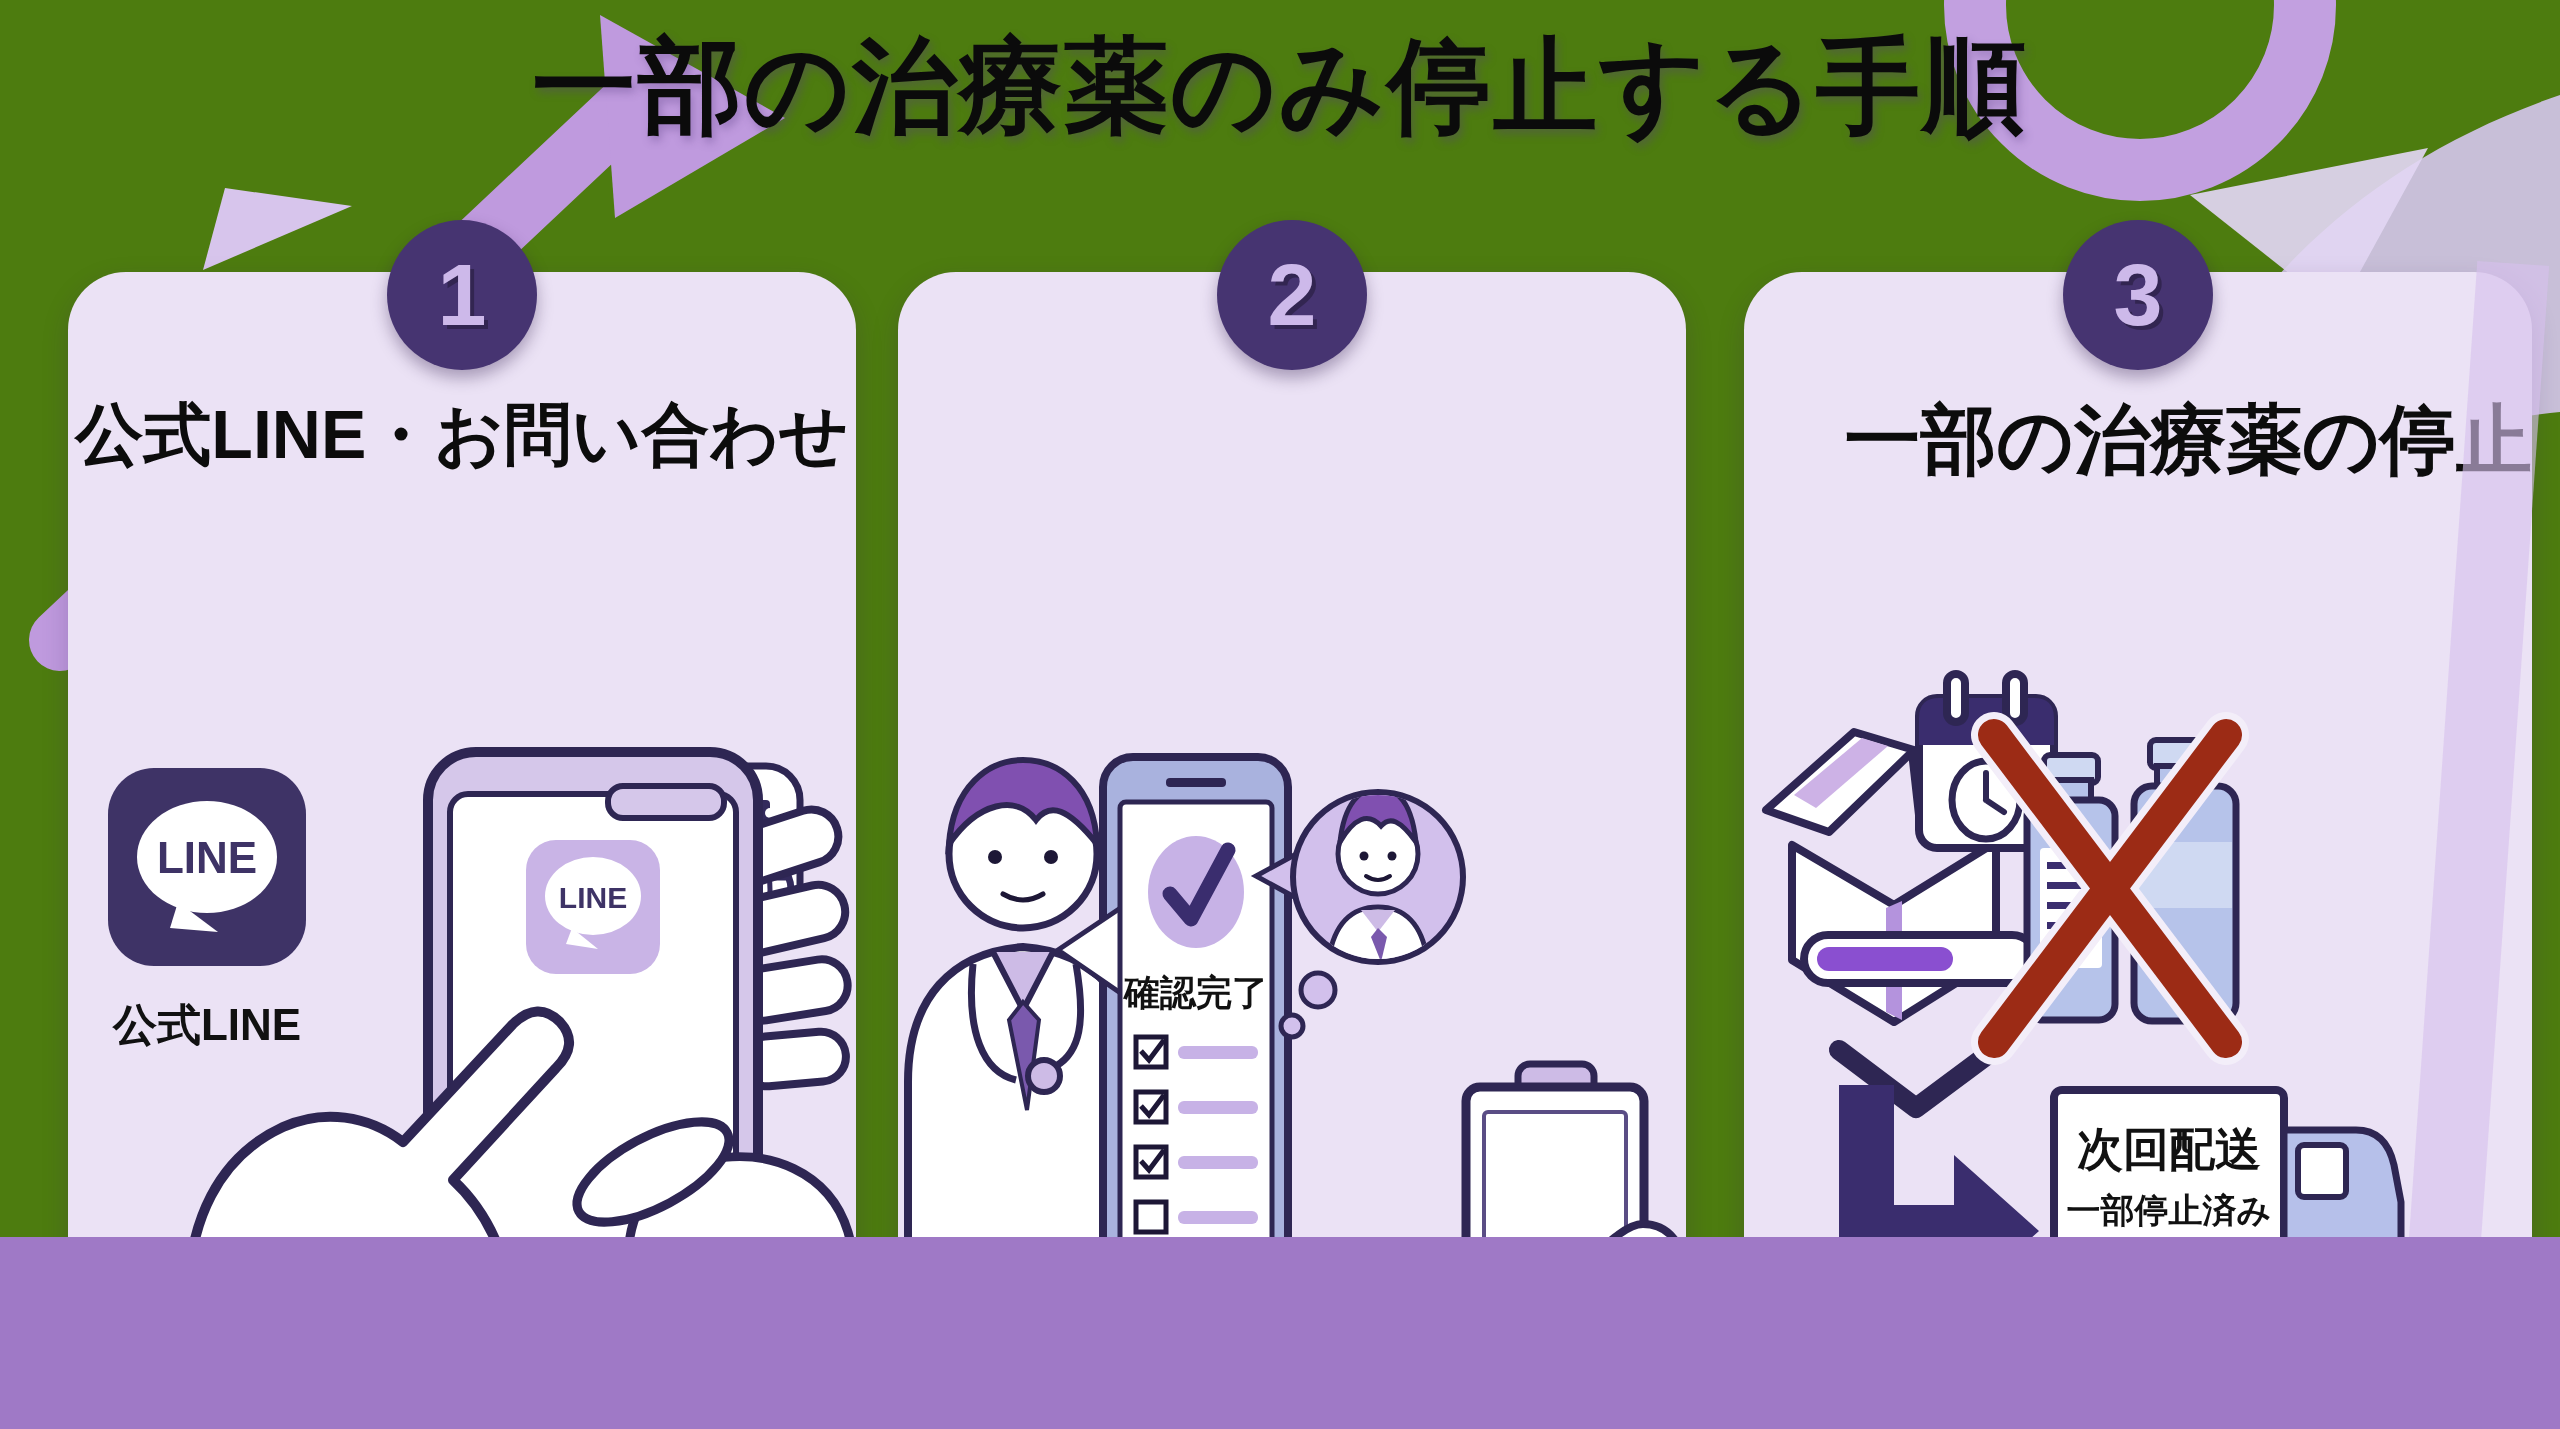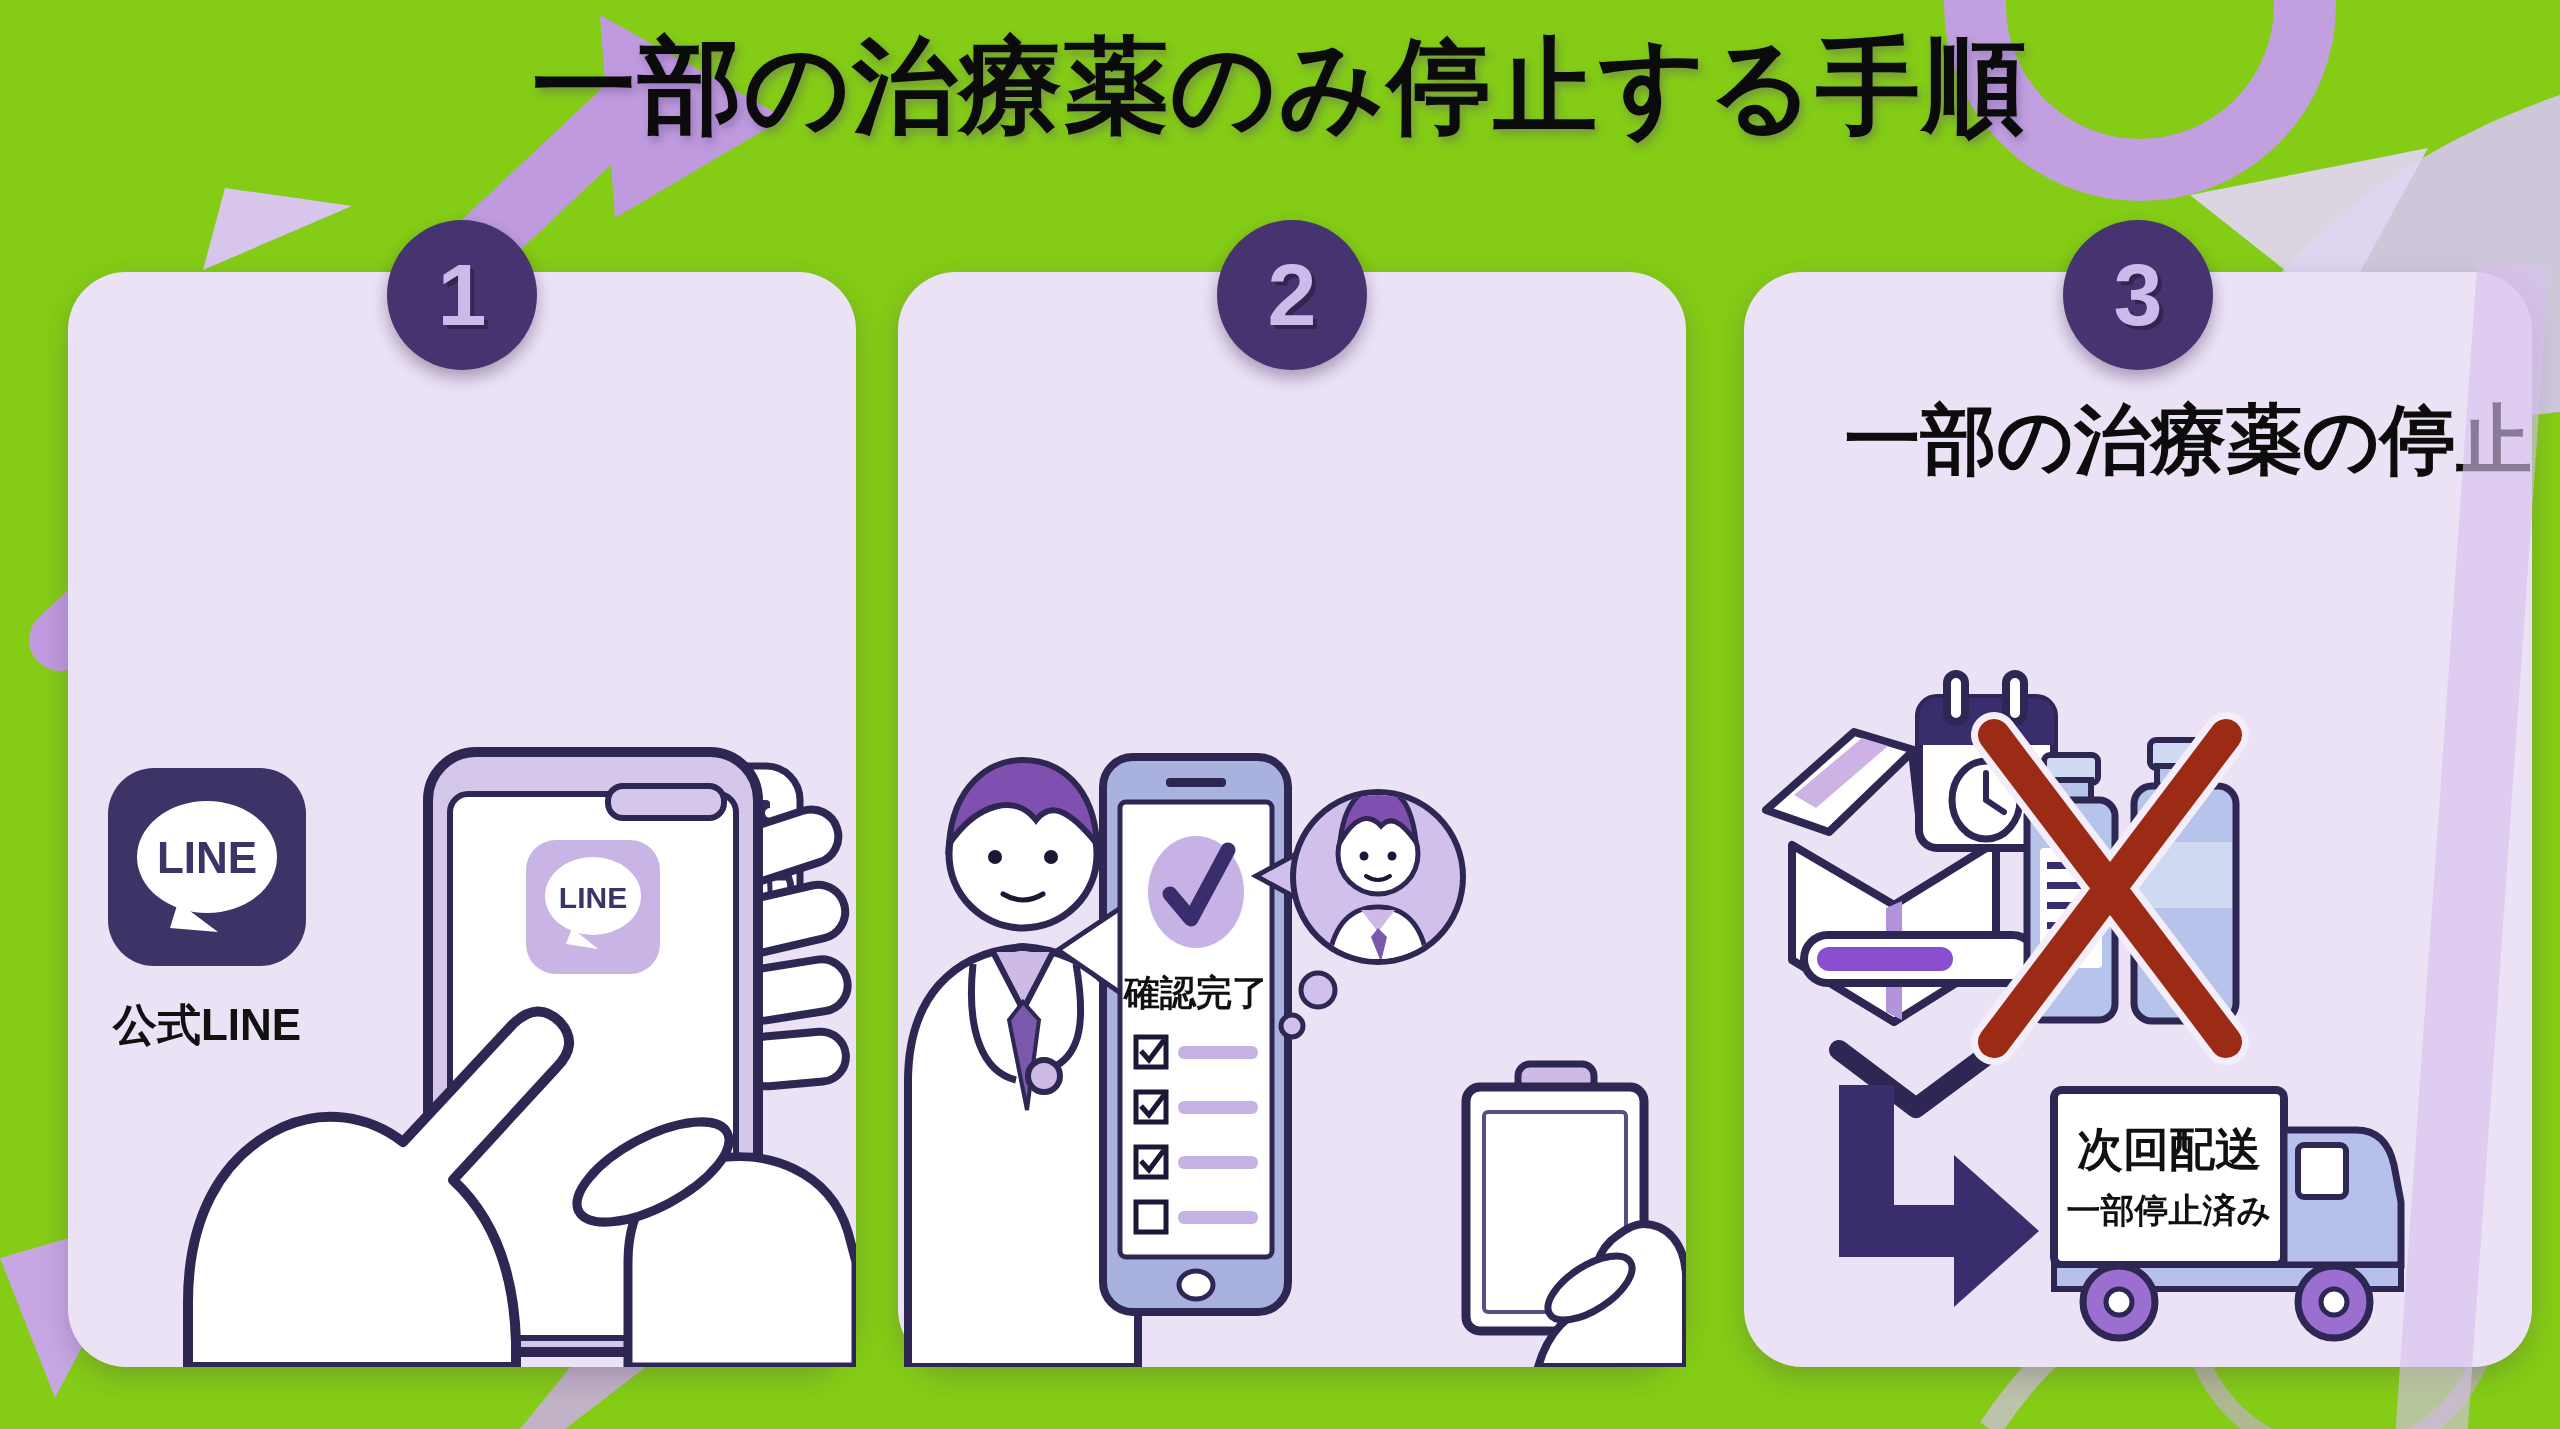"一部の治療薬のみ停止する手順" .canvas { background: #84cc16 -> #4d7c0f; height: 1429px -> 1237px }
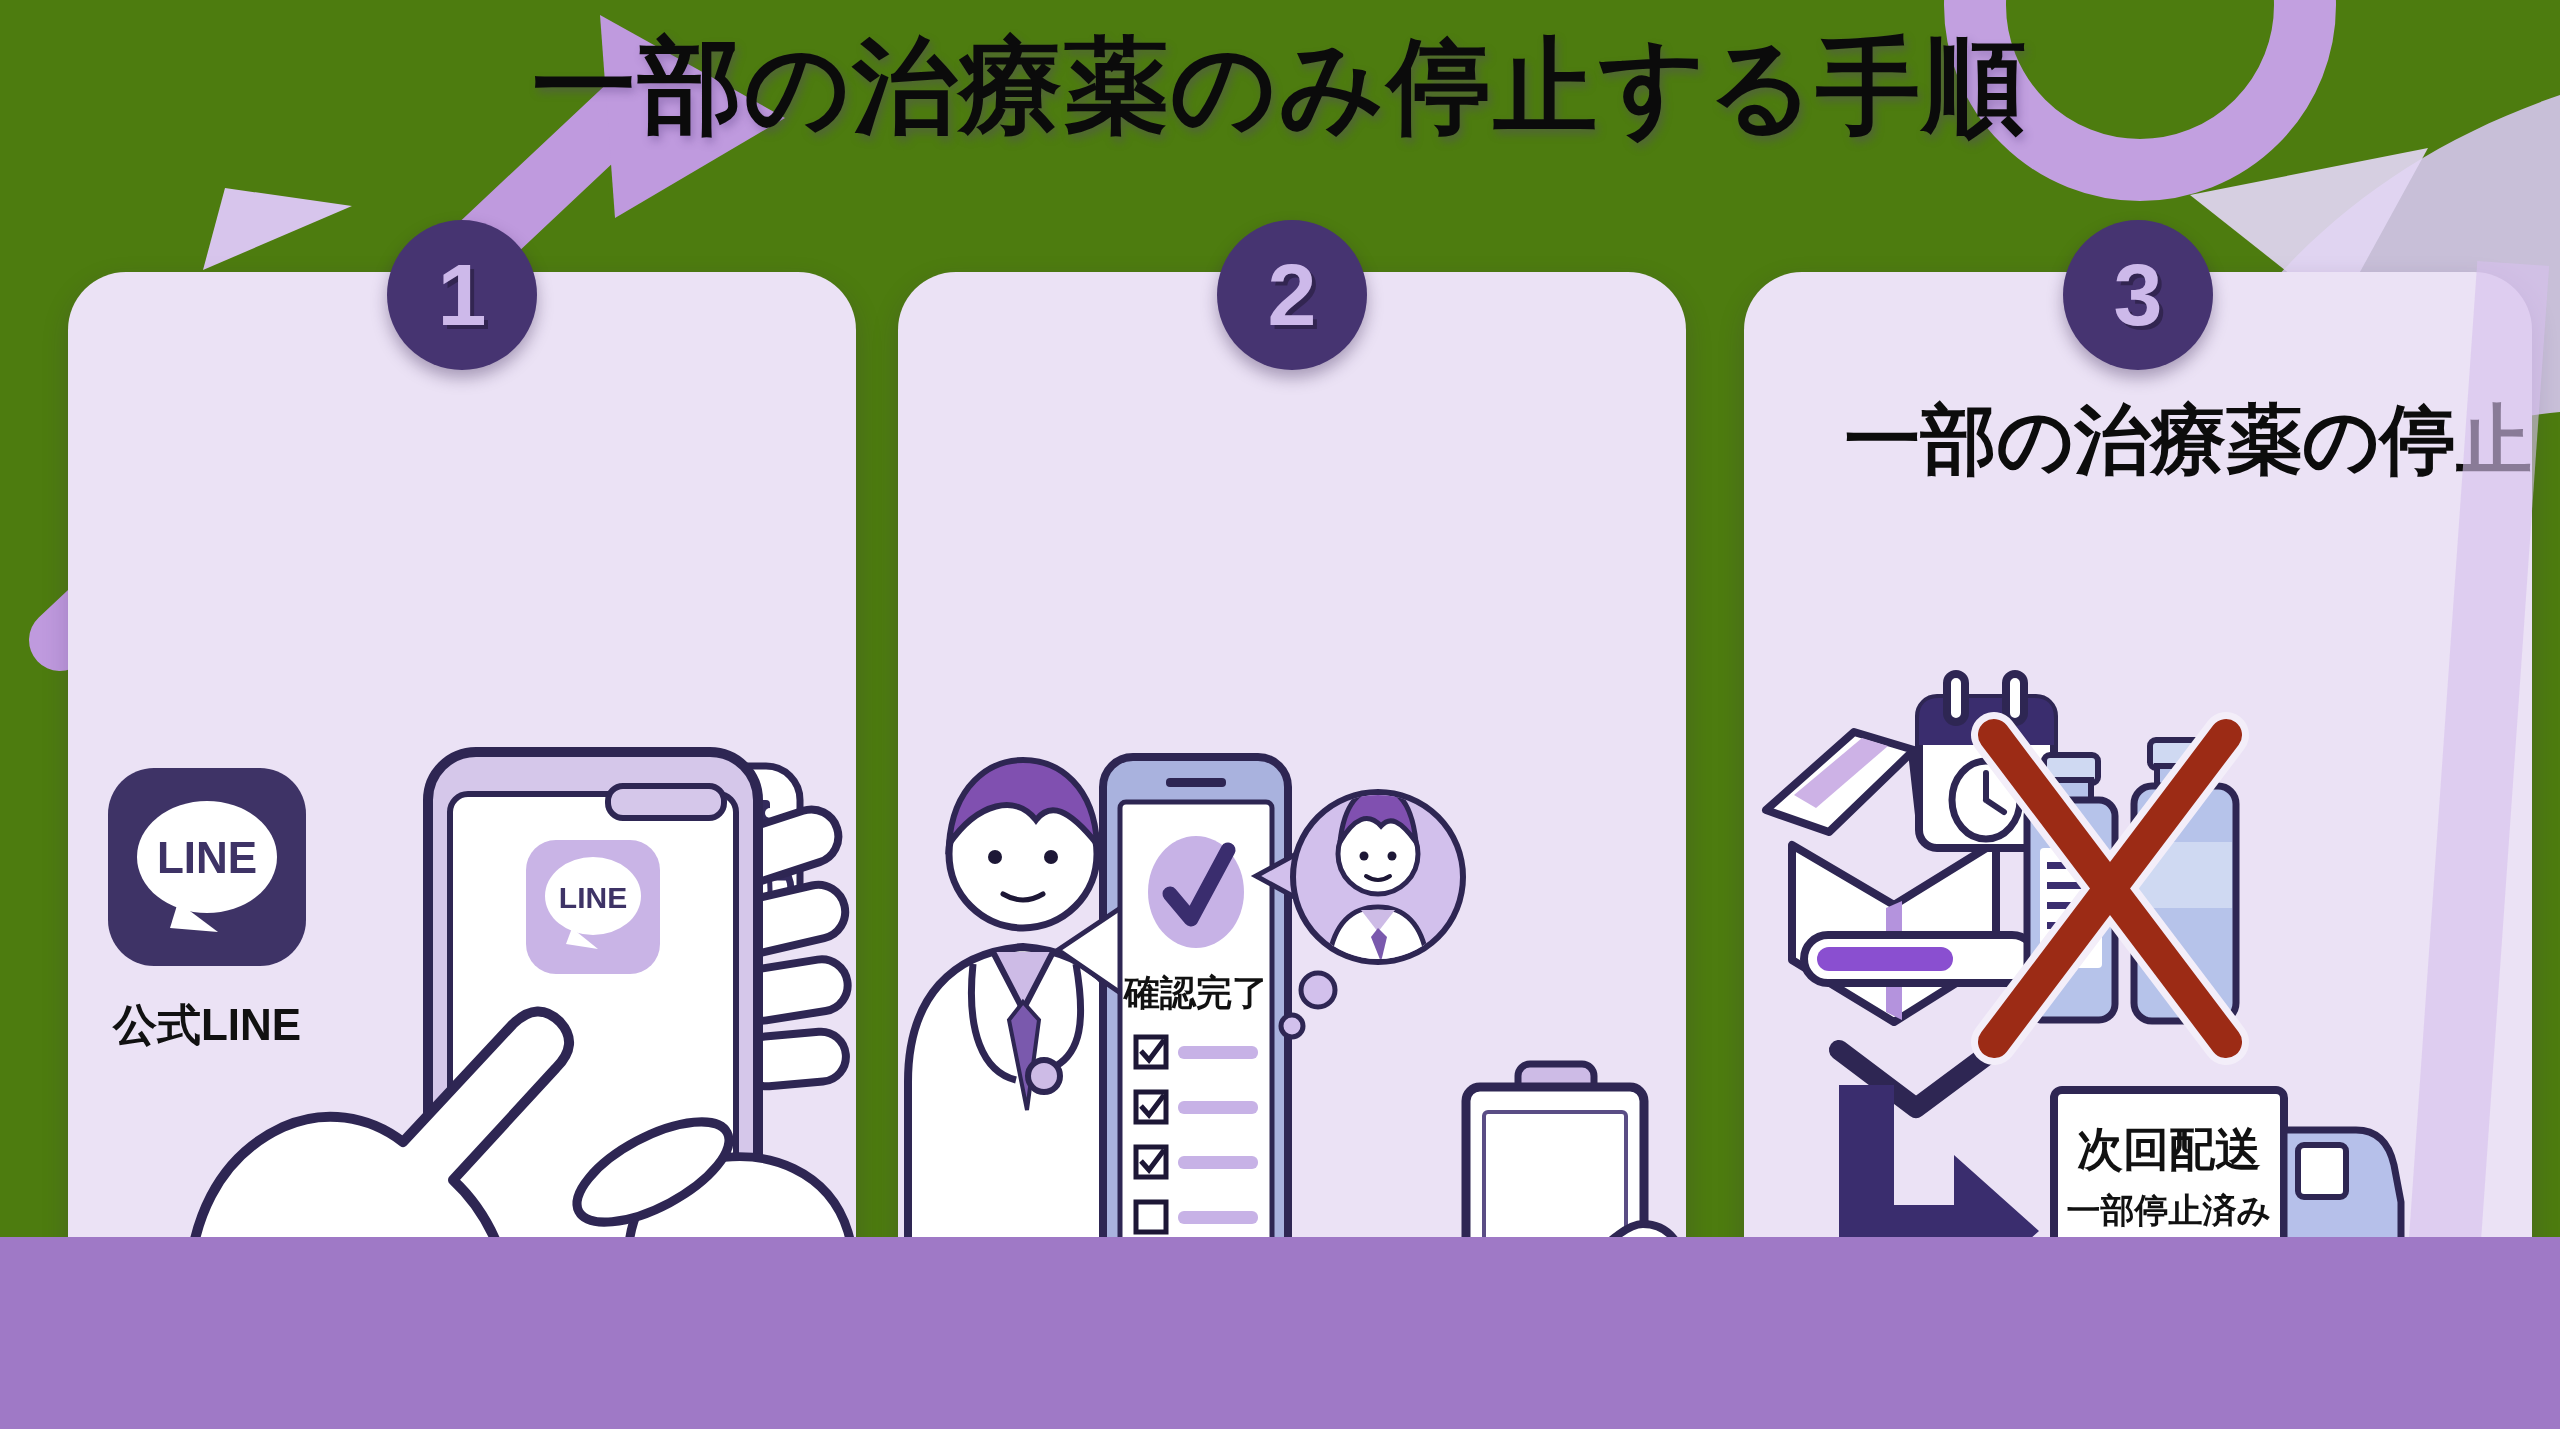"公式LINE・お問い合わせ" div { html: none -> <div>公式LINE・お問い合わせ</div> }
